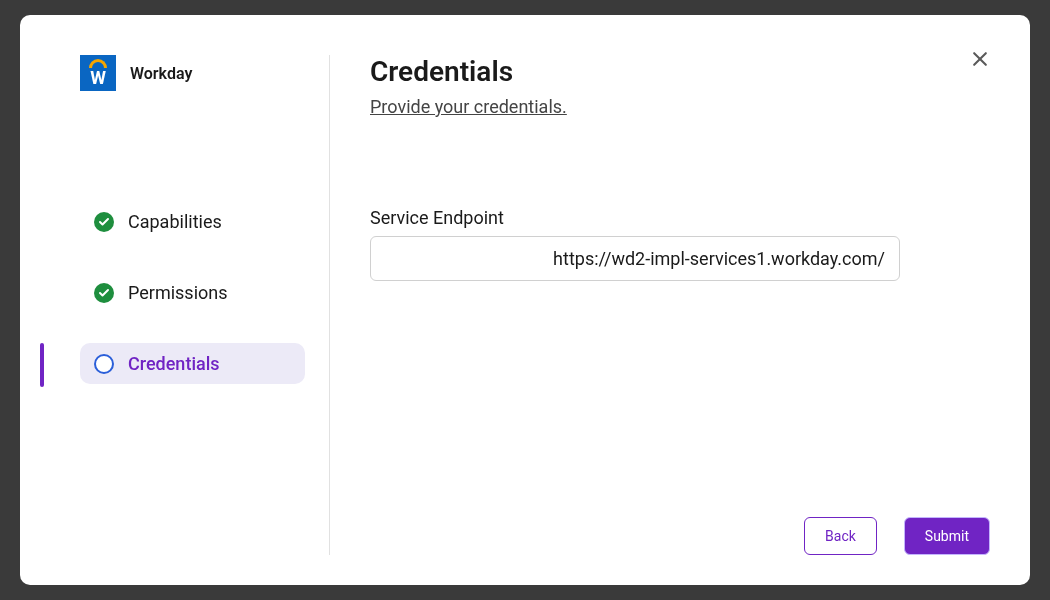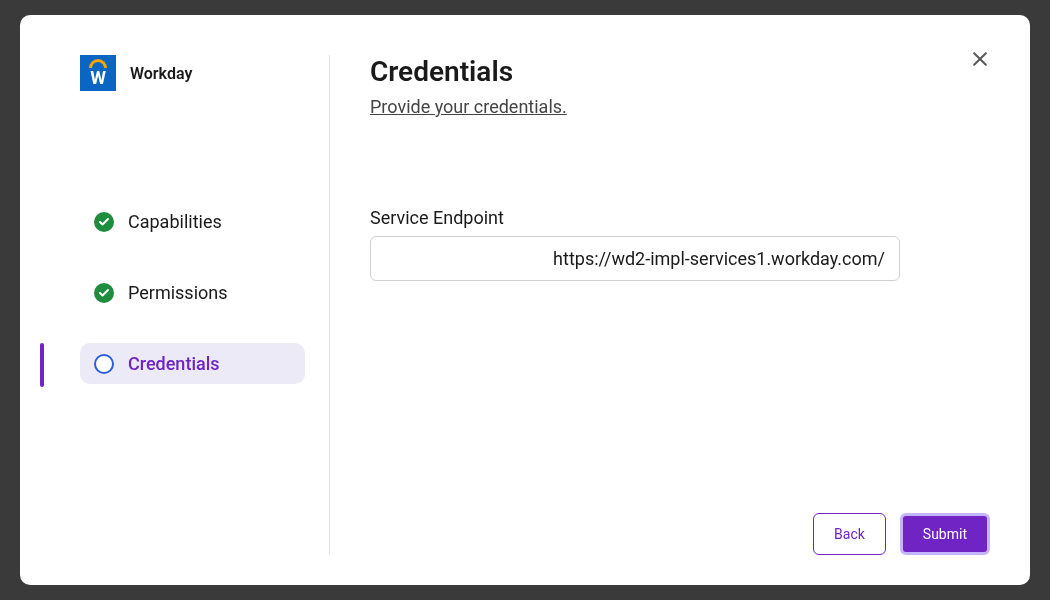"Submit" .btn-primary { border: 3px solid #c4b5fd -> 1px solid #c4b5fd; margin-left: none -> 13px }
